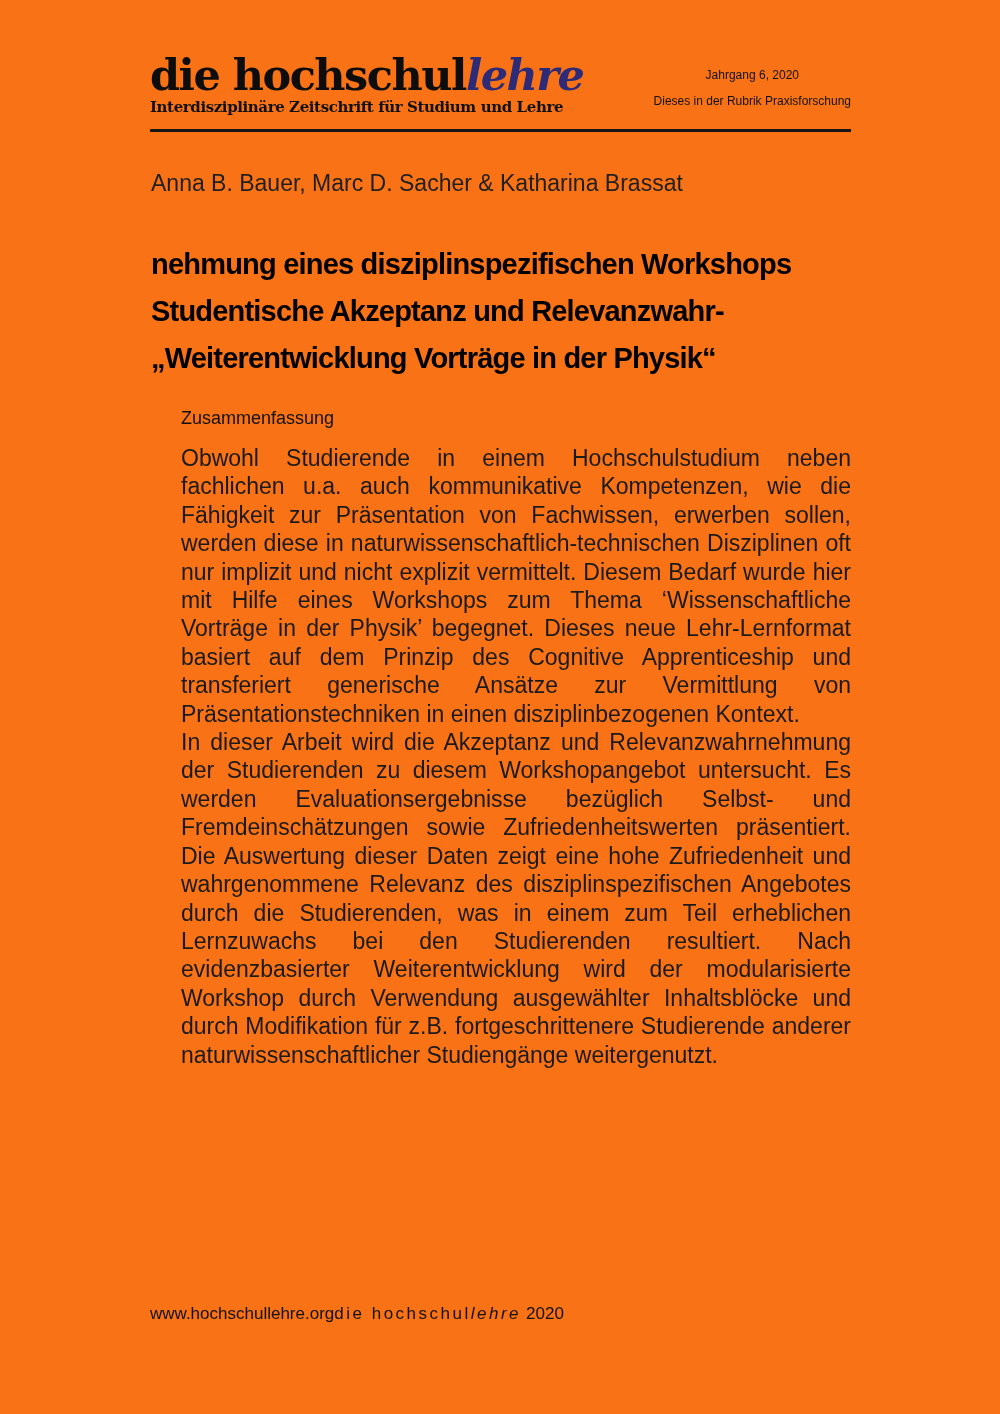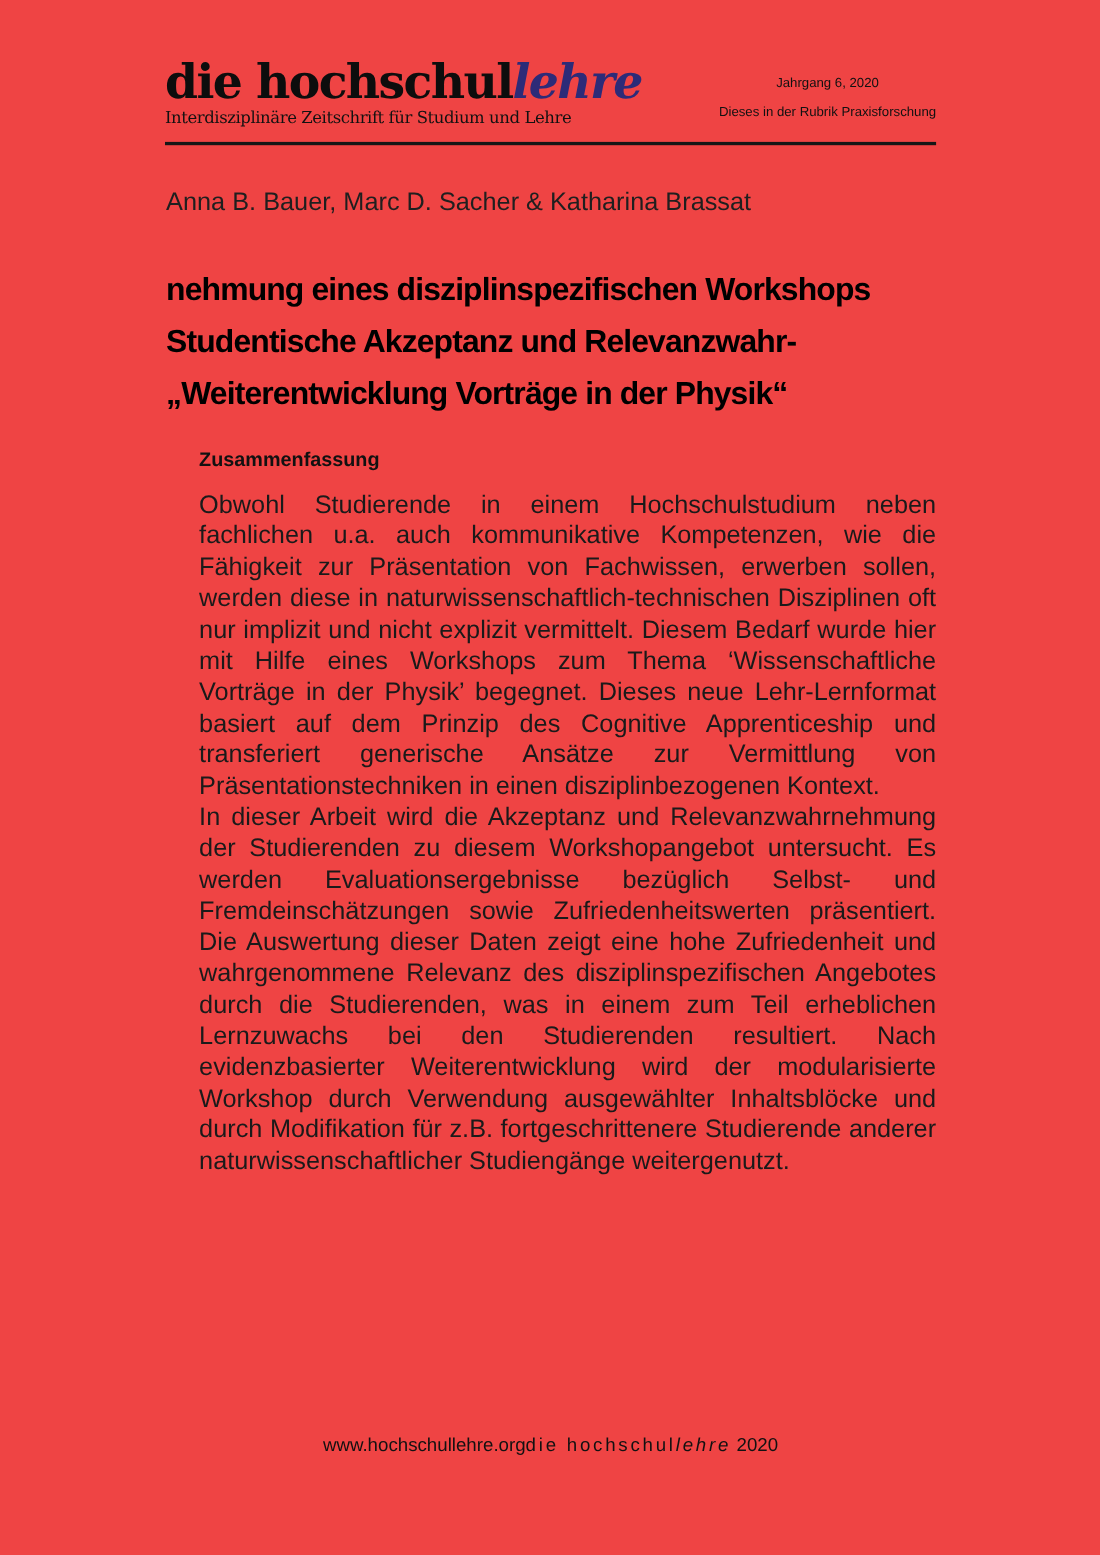"die hochschullehre" .page { background: #ef4444 -> #f97316 }
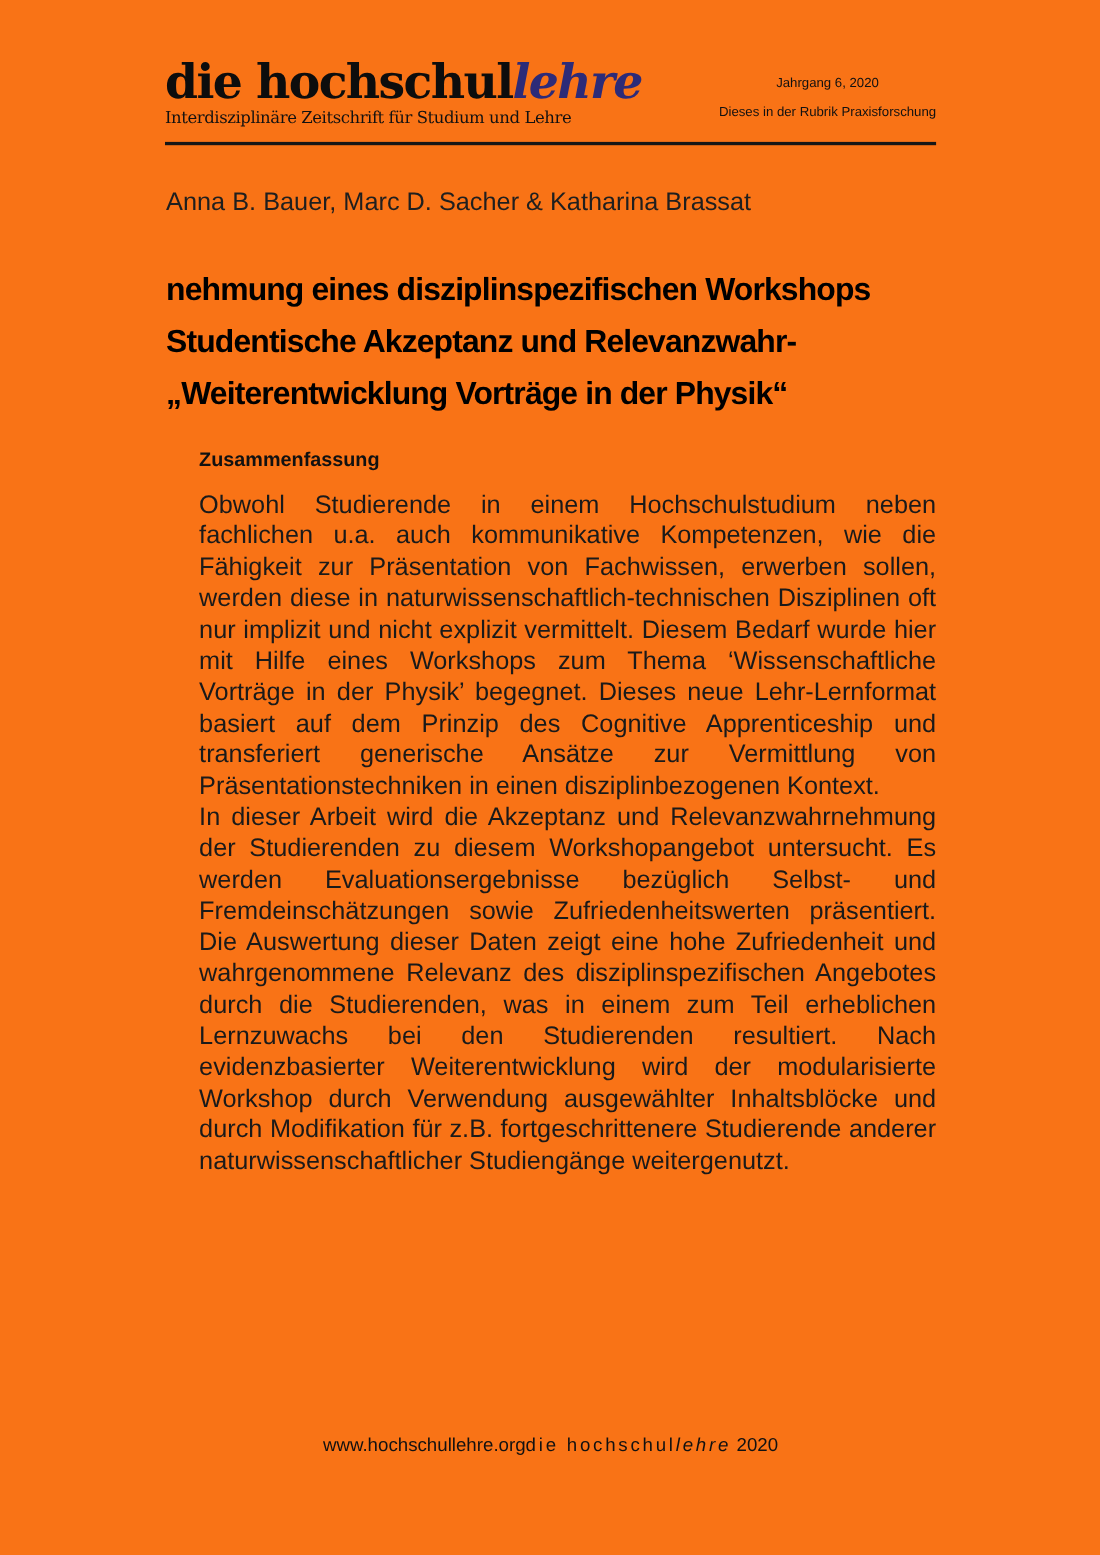"Interdisziplinäre Zeitschrift für" .logo-sub { font-weight: normal -> bold }
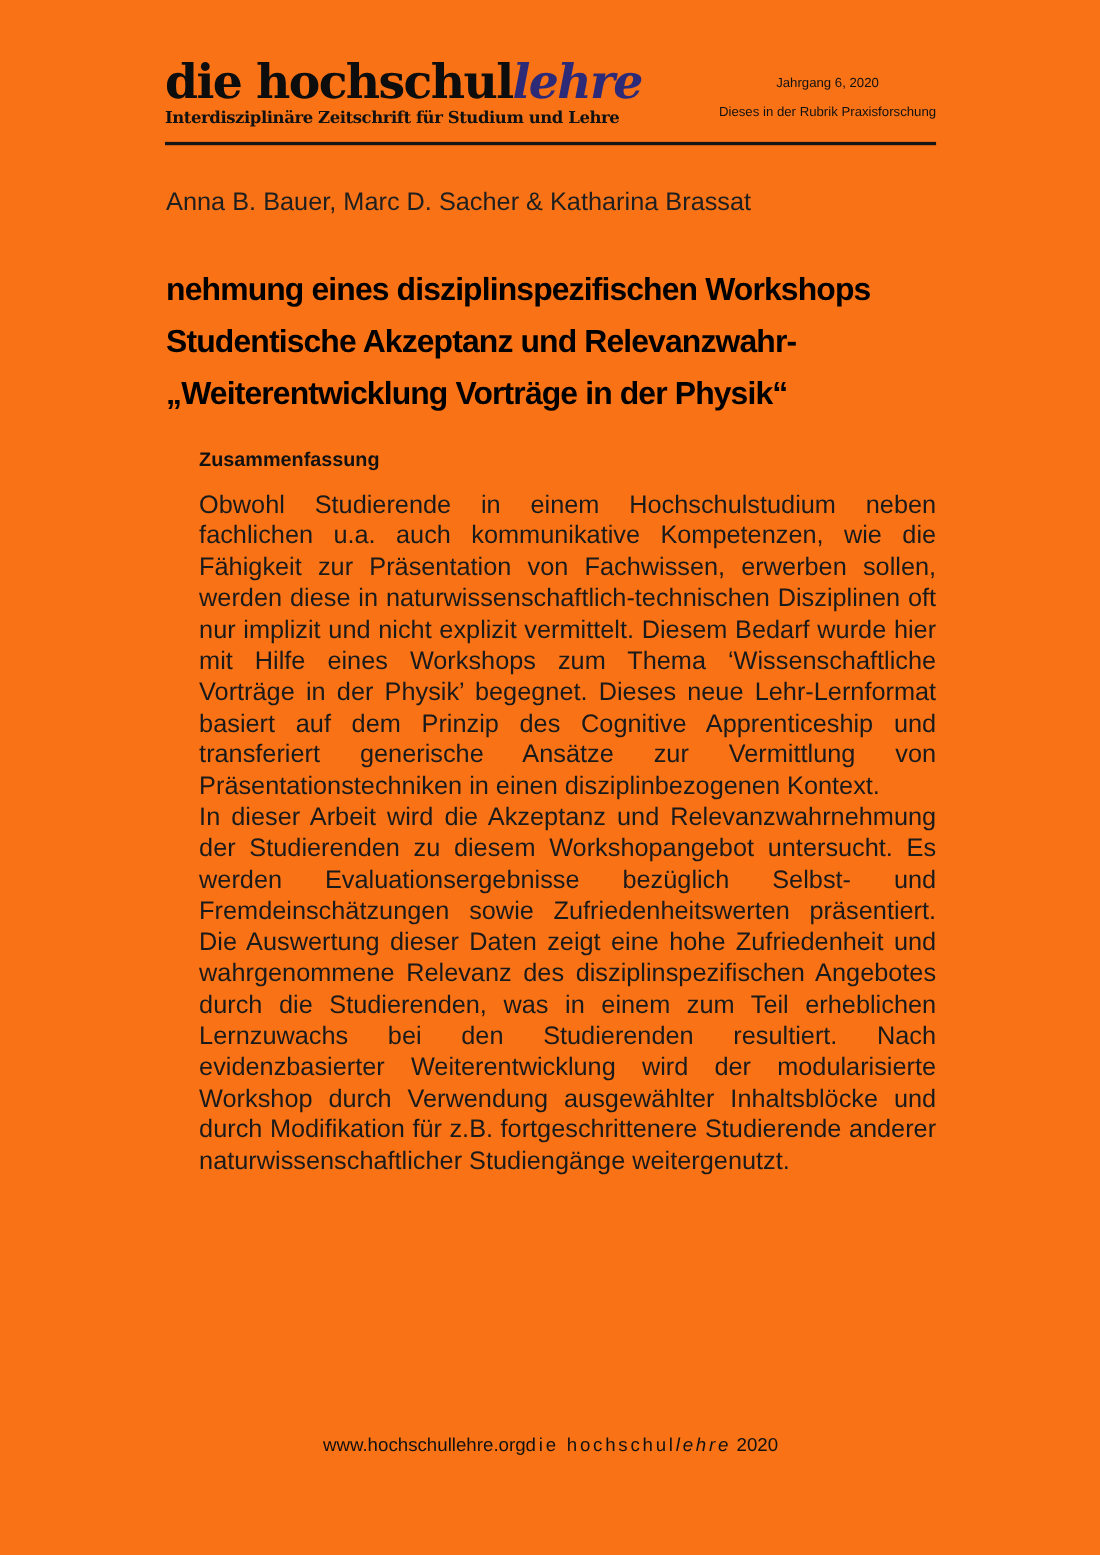"Zusammenfassung" .sec-heading { font-weight: bold -> normal }
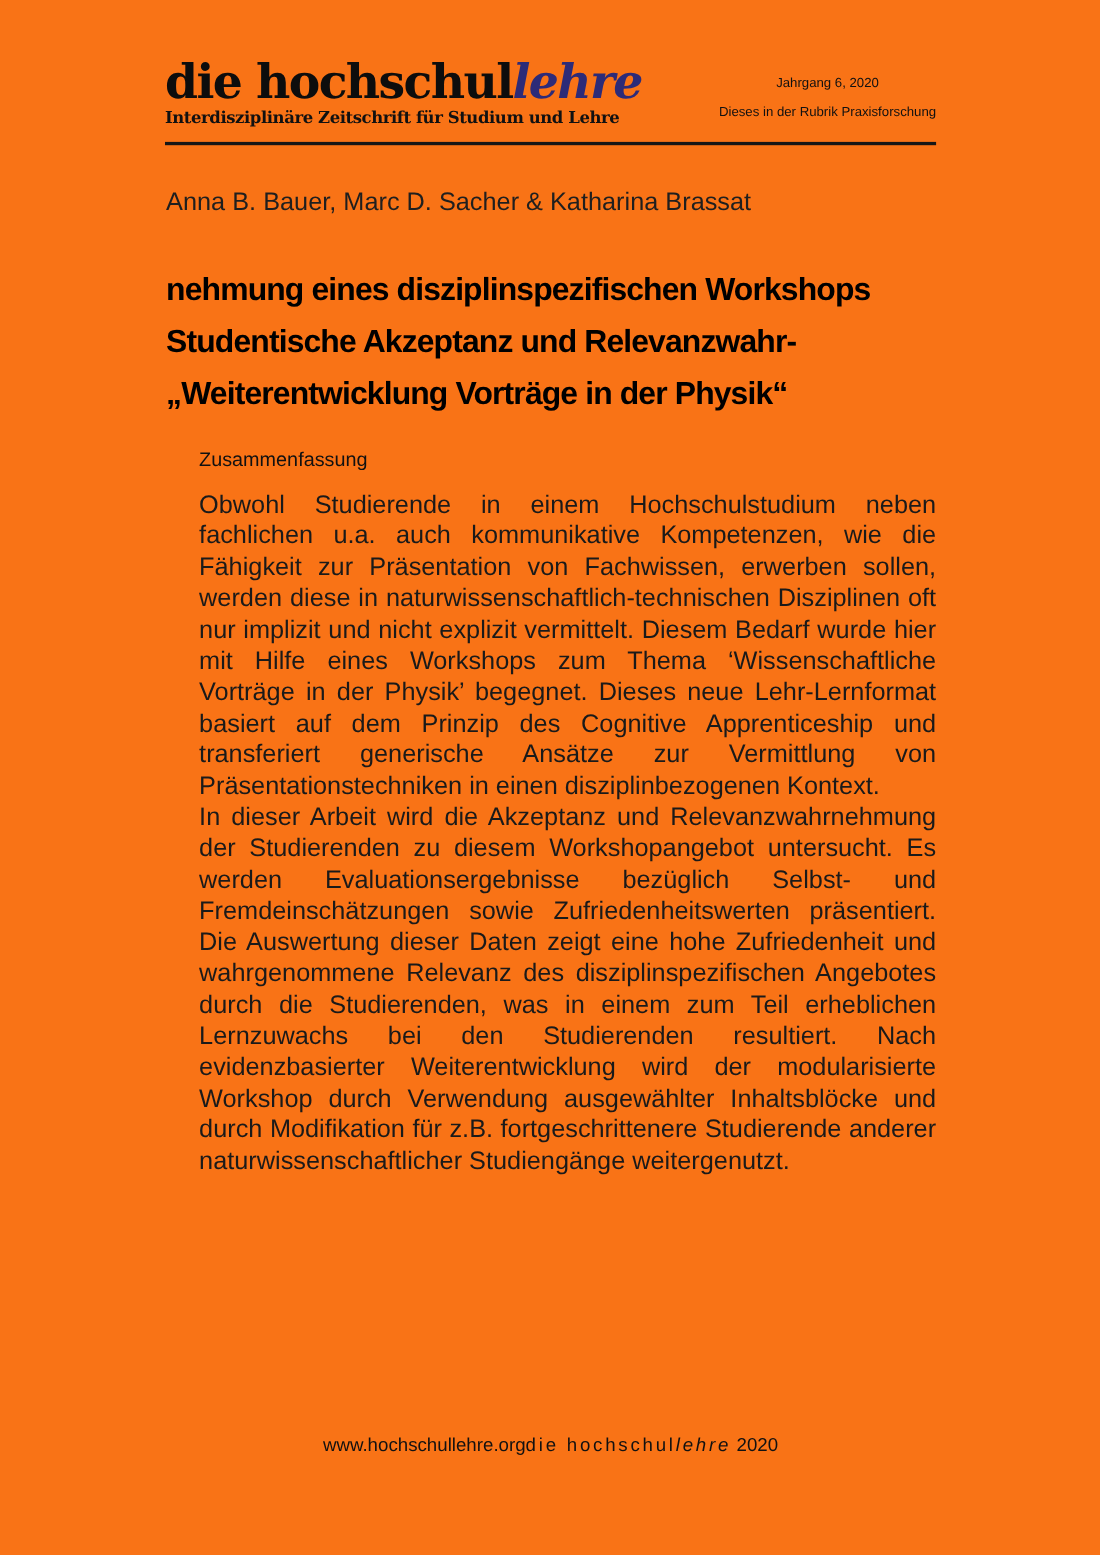"www.hochschullehre.org" .footer { justify-content: center -> flex-start }
